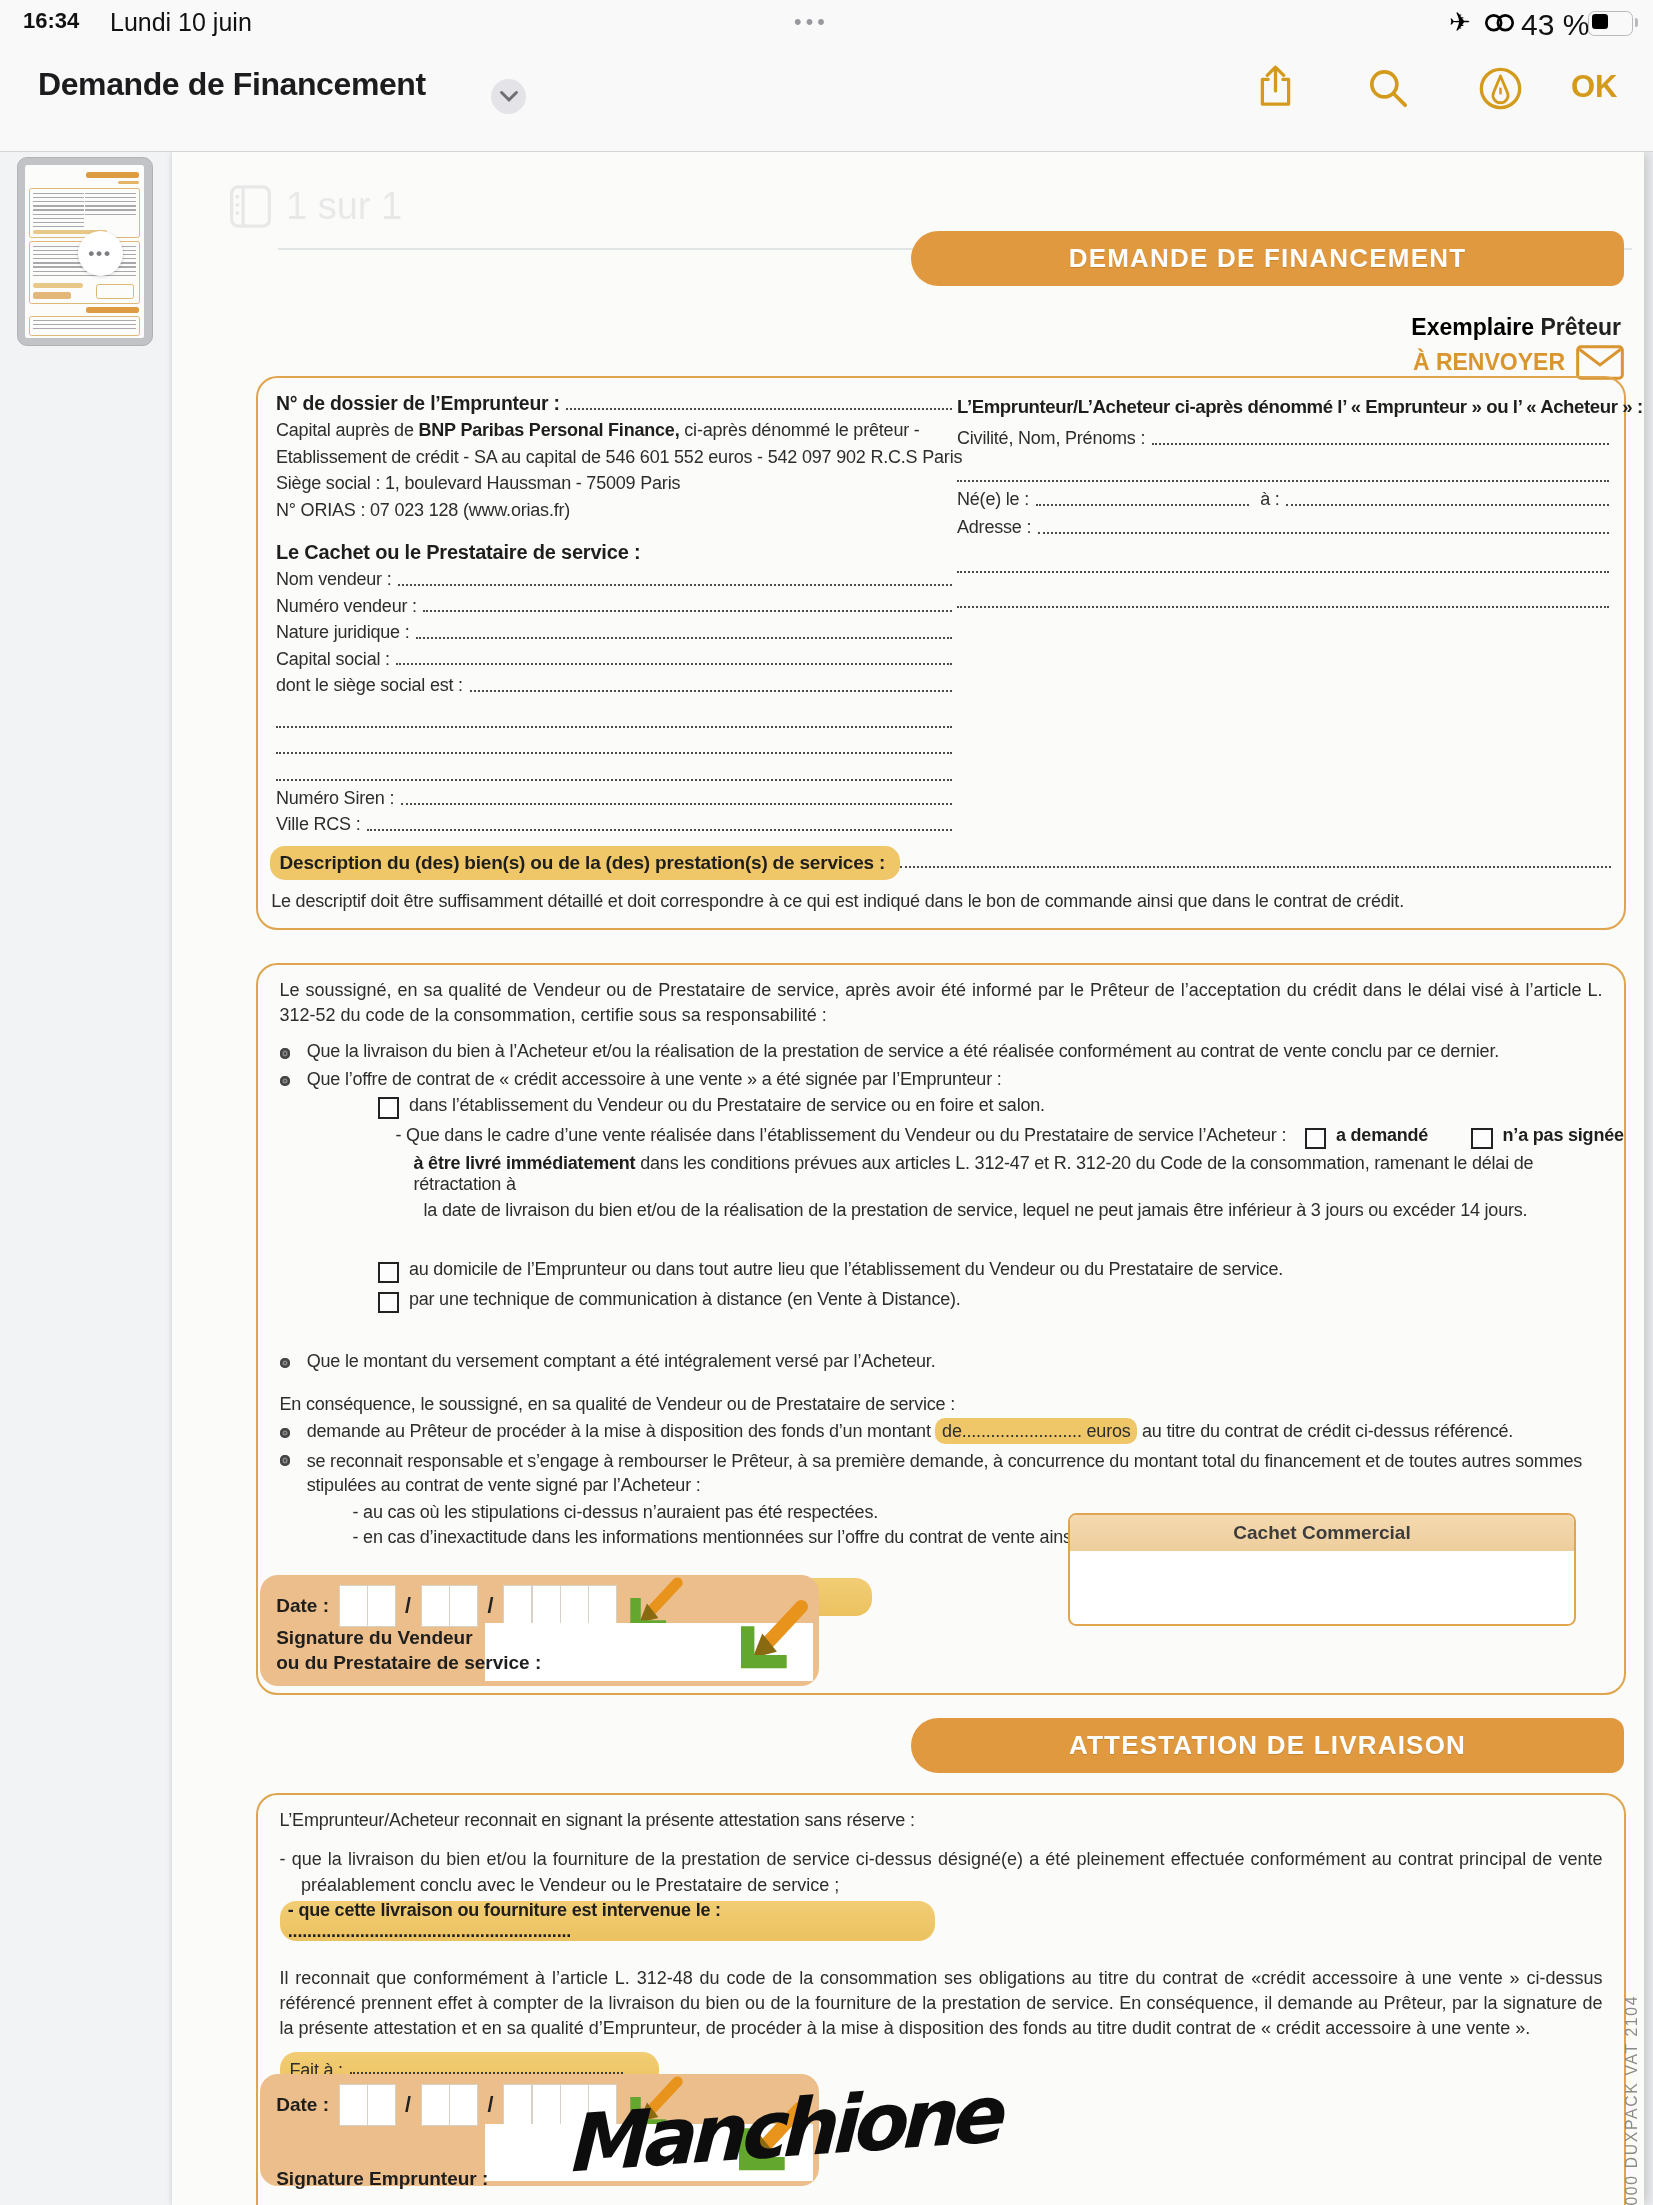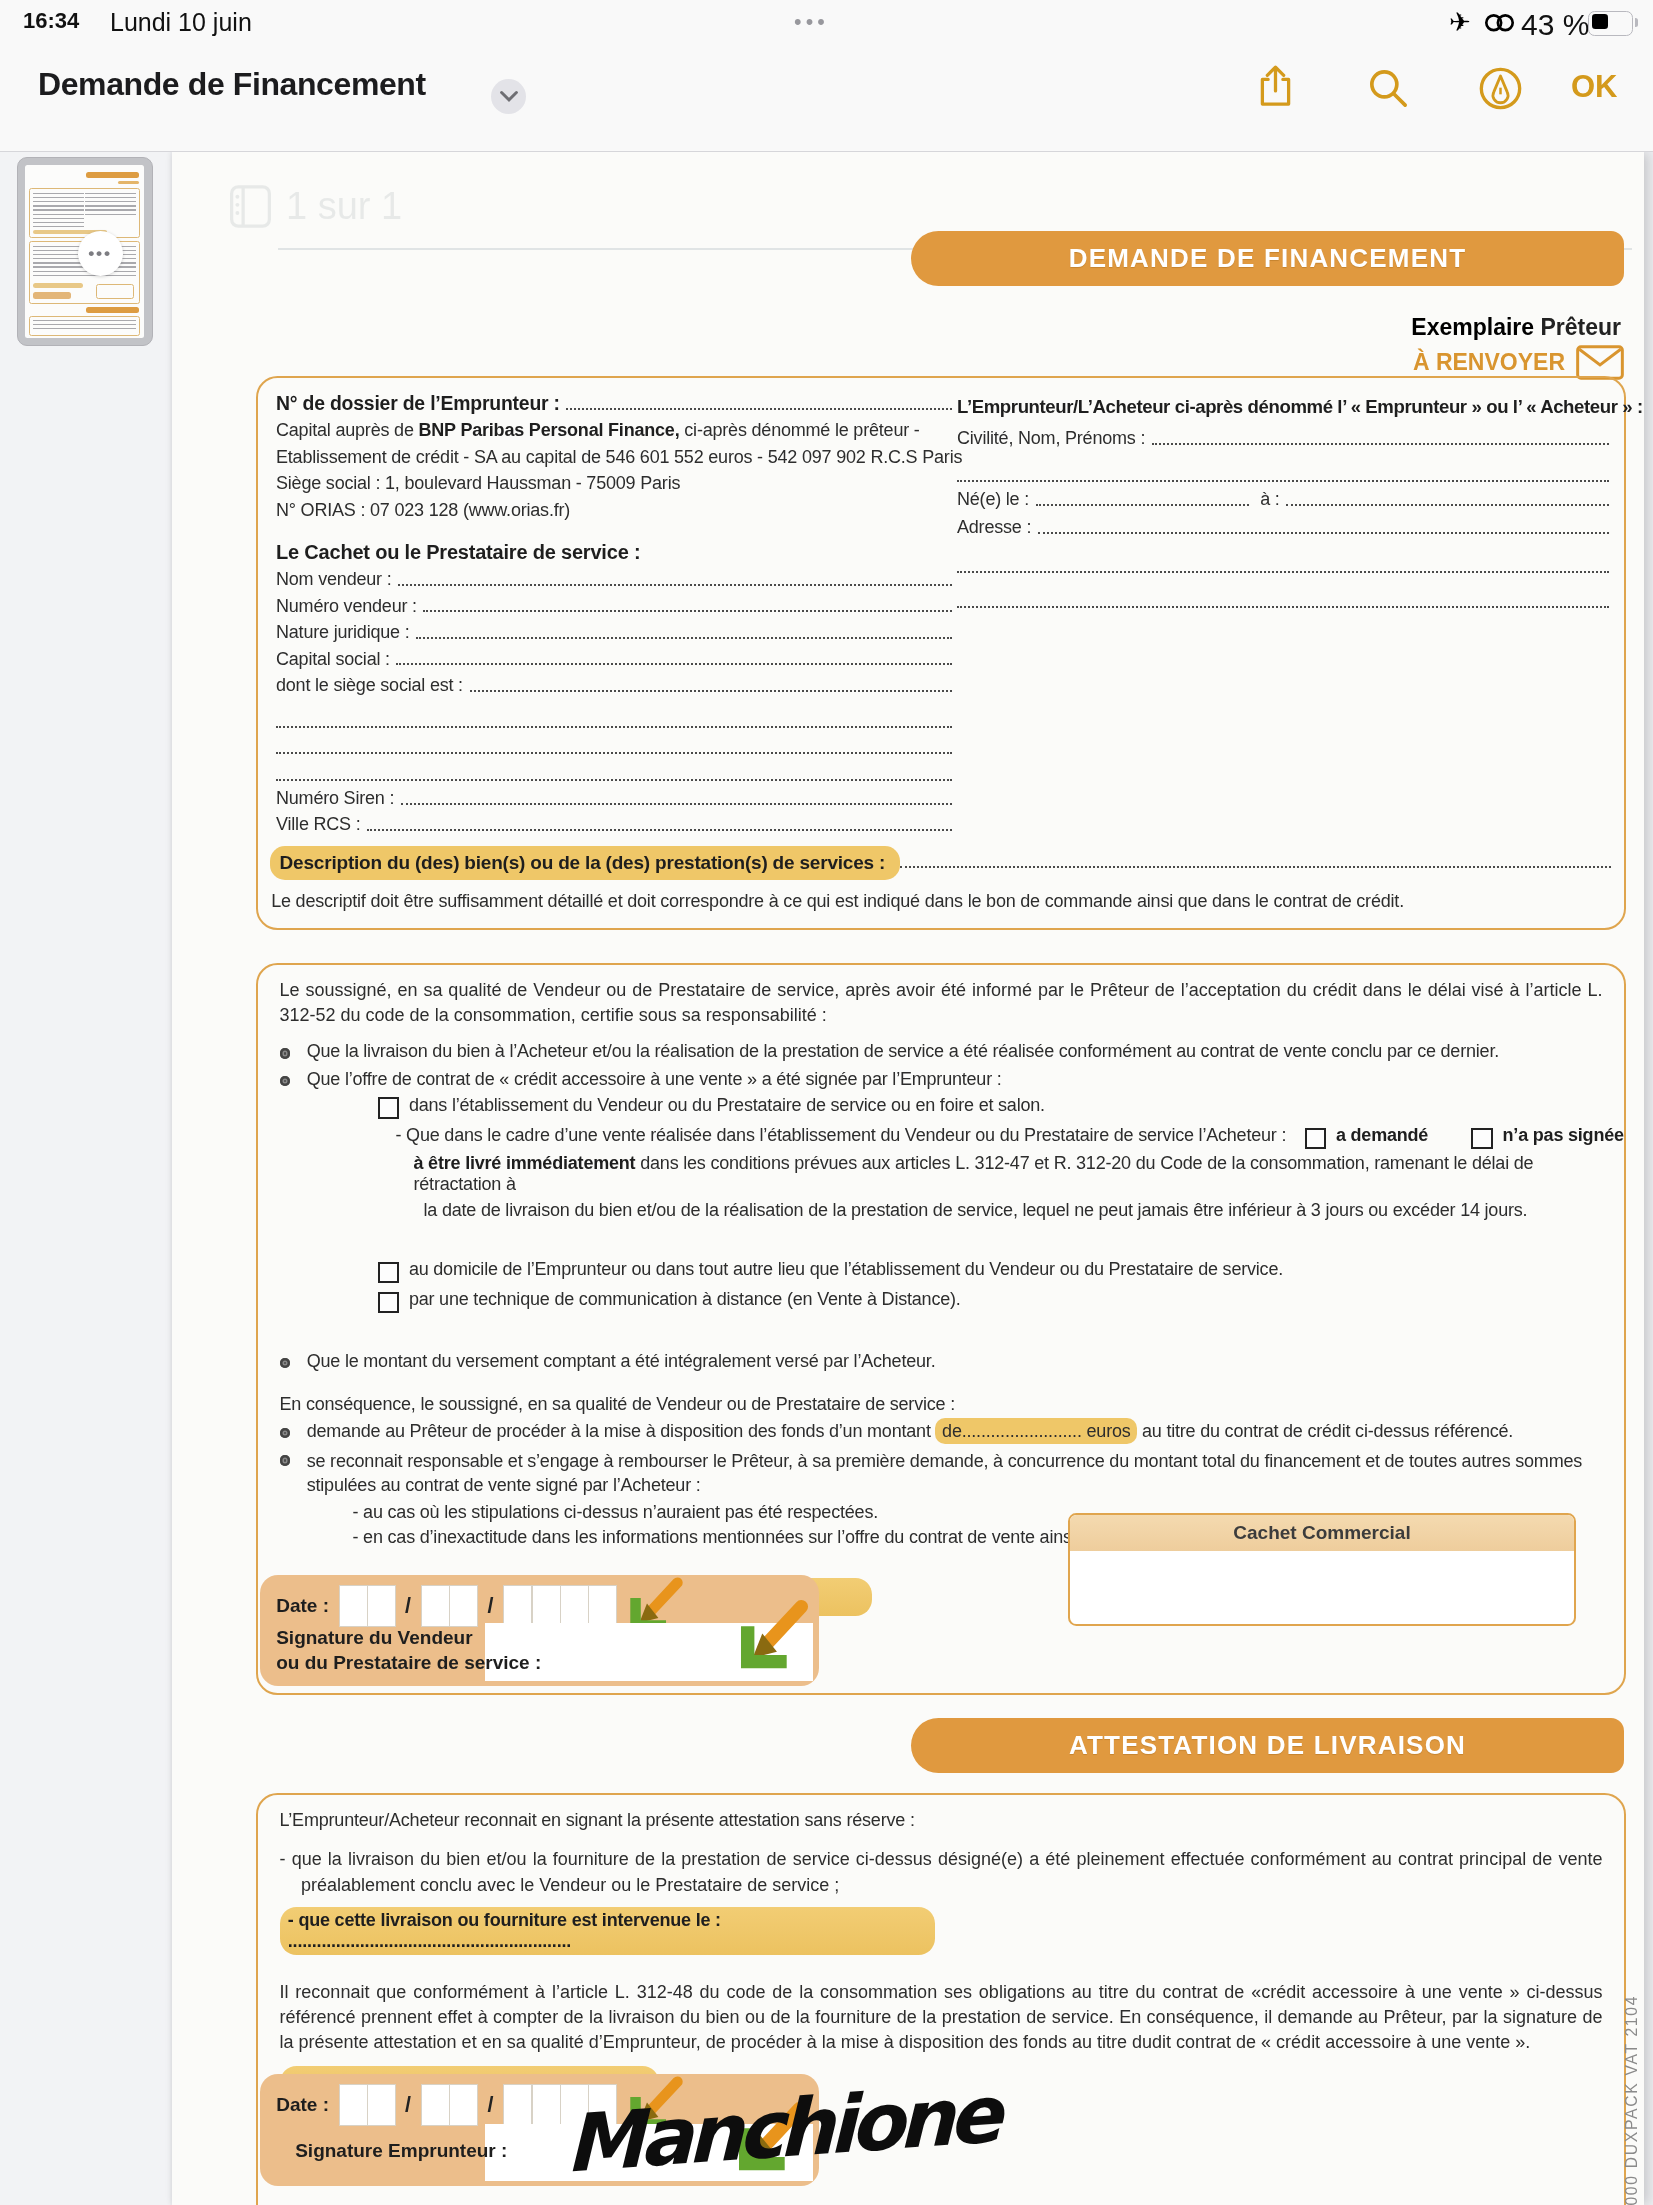"- que cette livraison ou" div.fait-pill { height: 48px -> 40px; margin-top: 9px -> 3px }
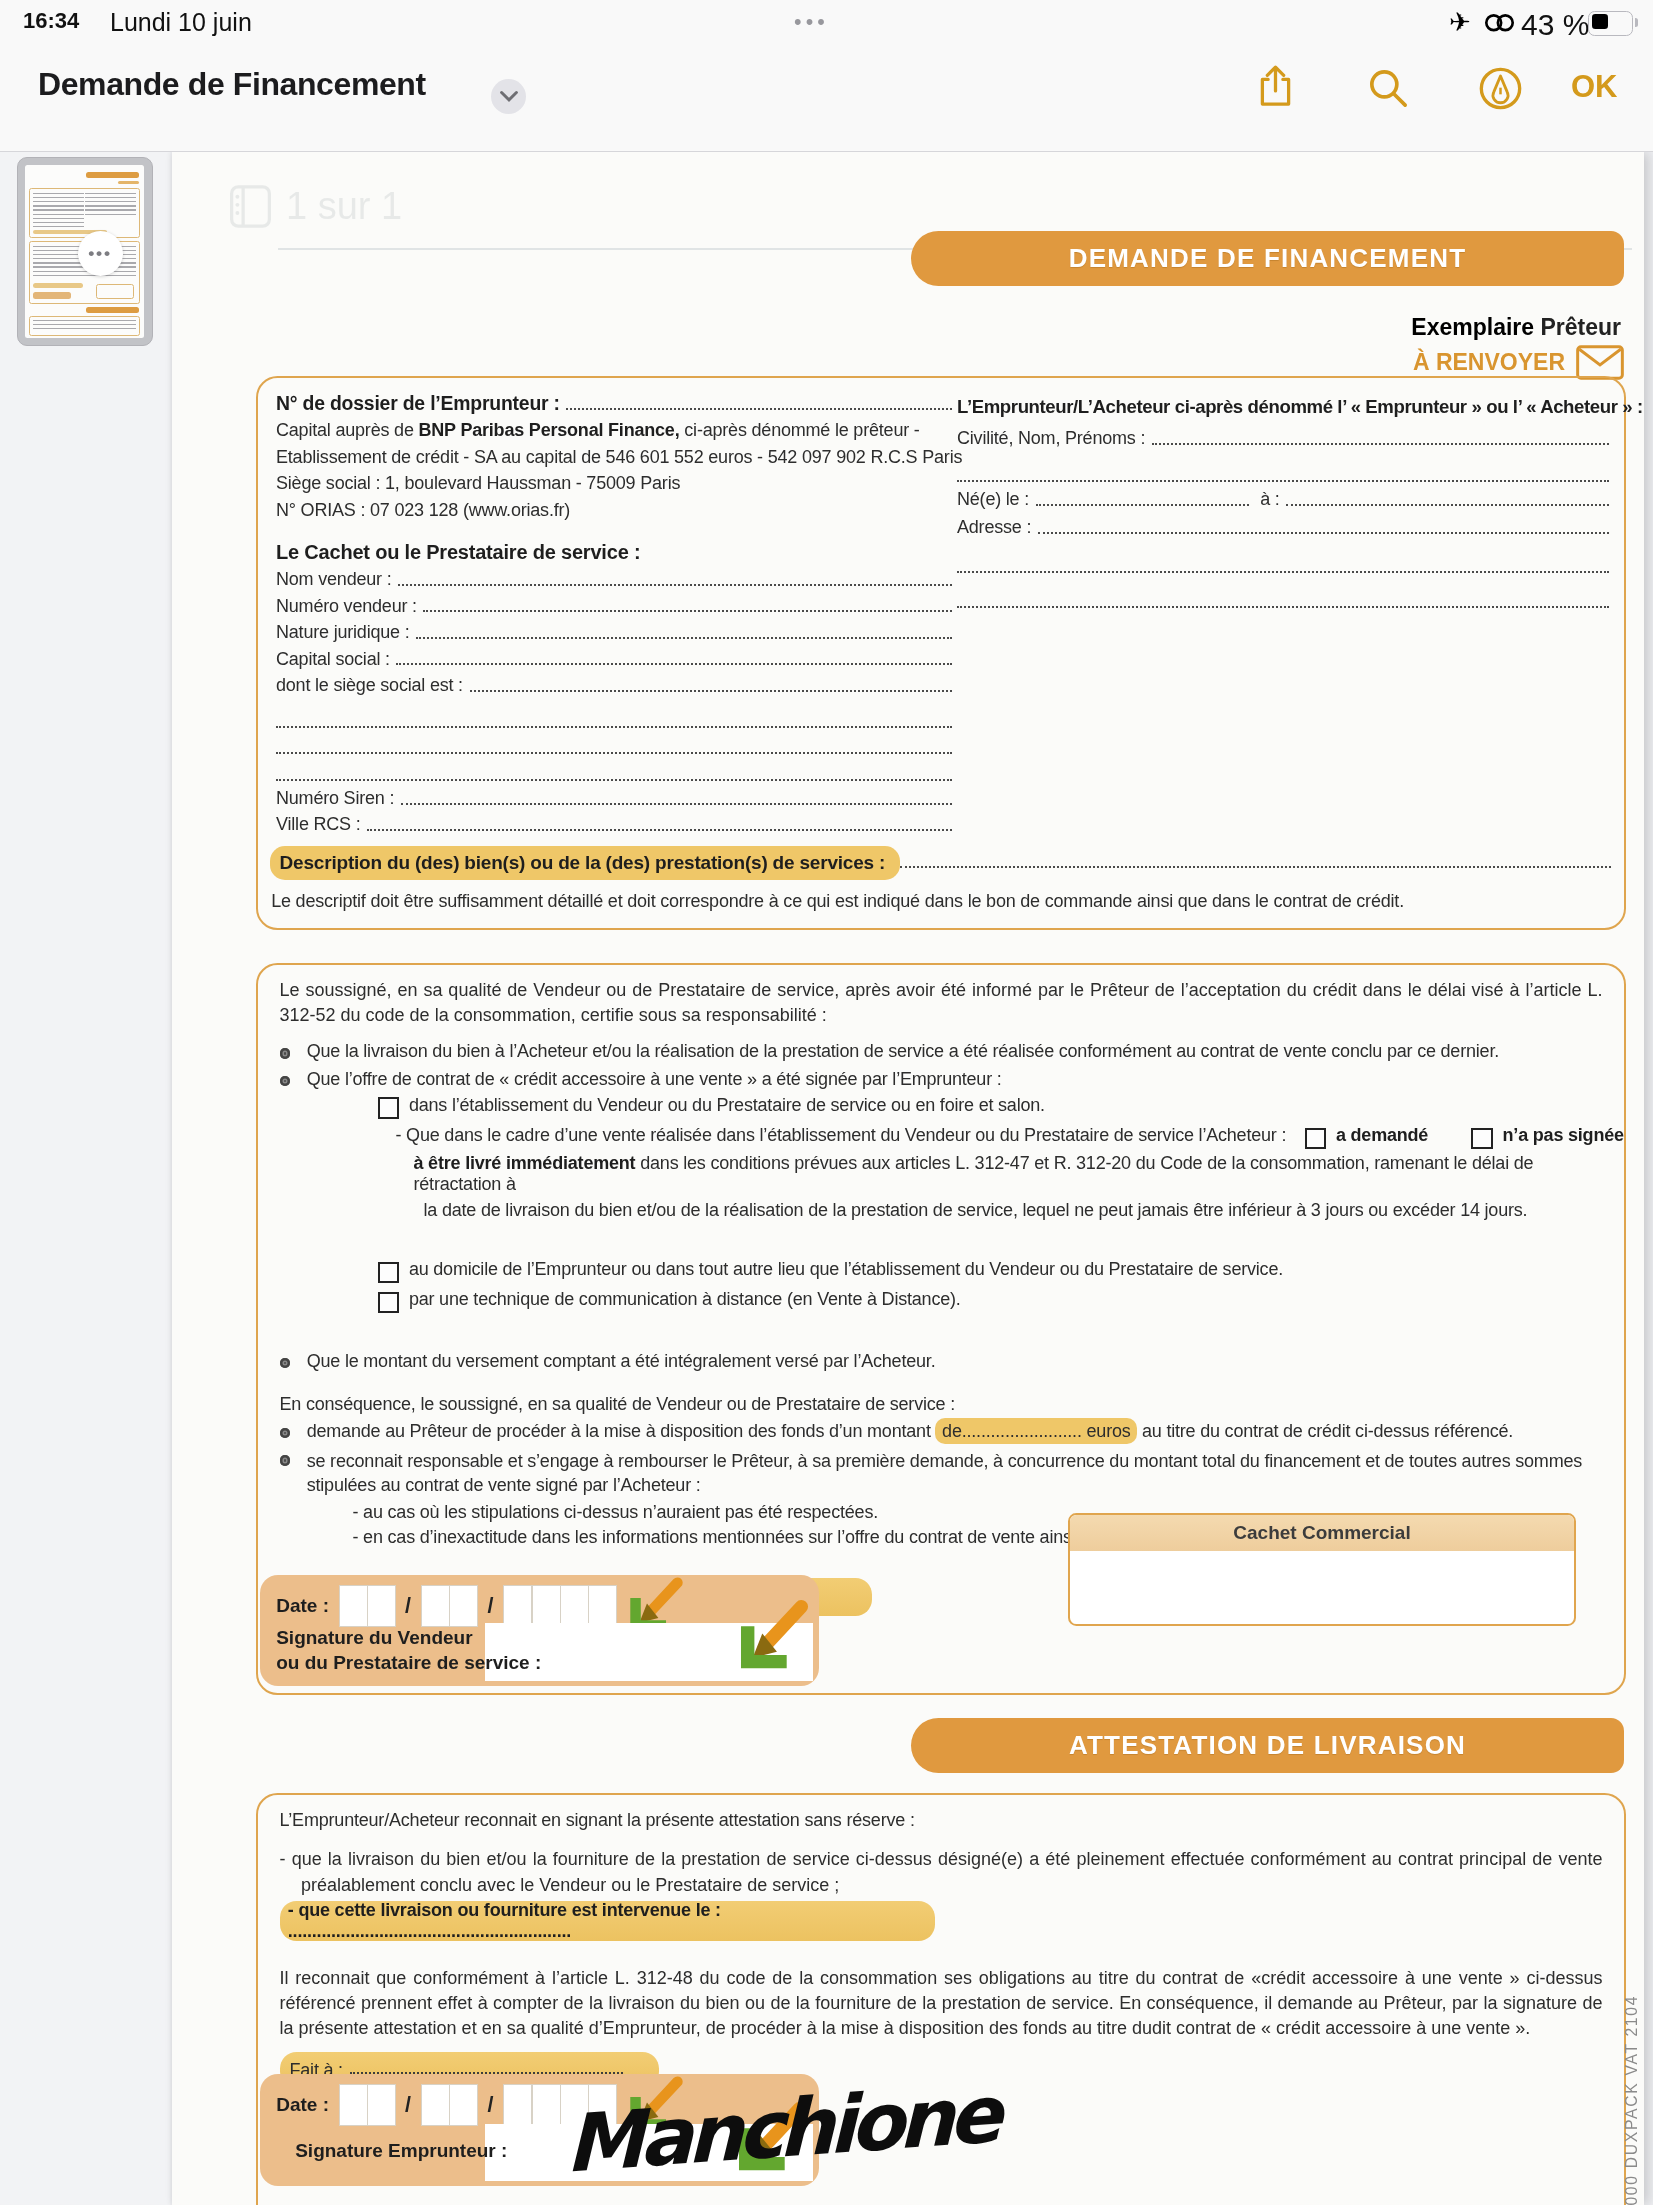"Signature Emprunteur :" span.siglab { margin-left: 19px -> none; top: 64px -> 92px }
